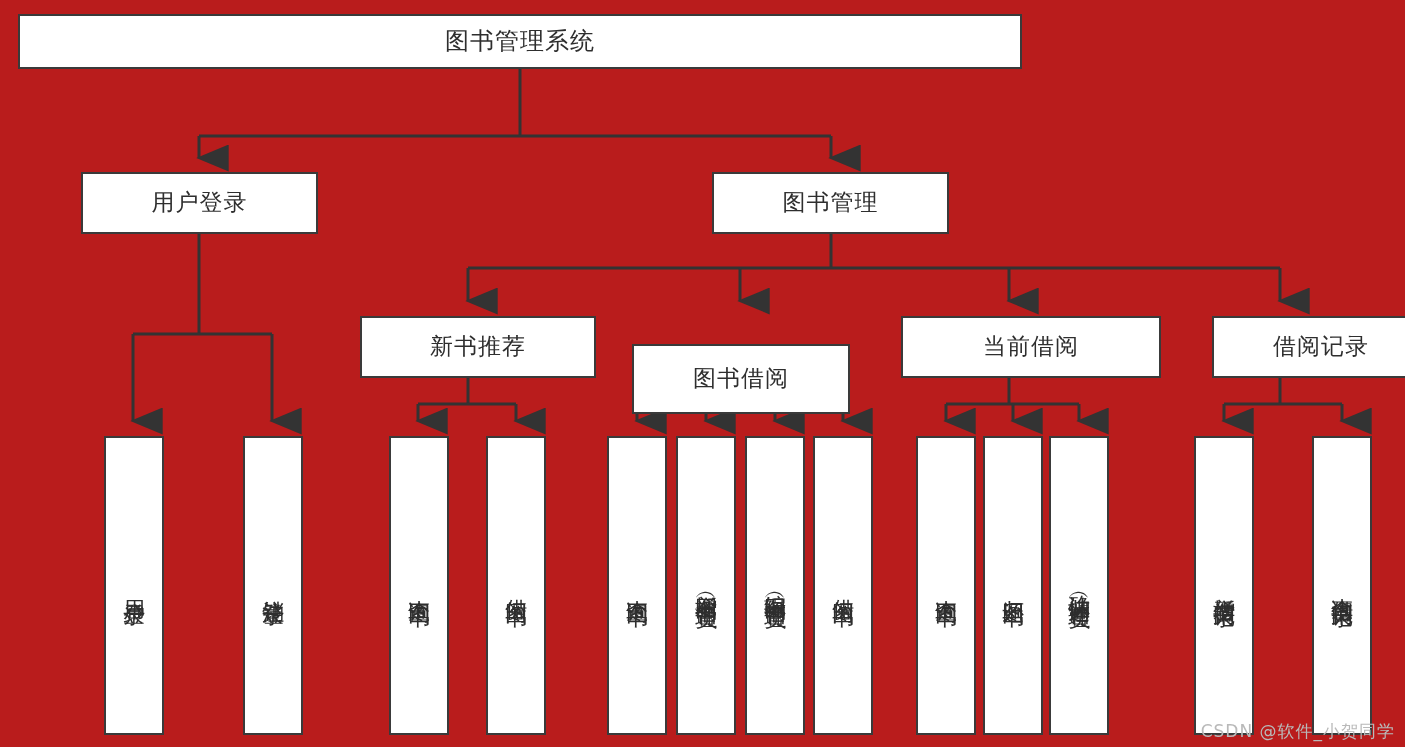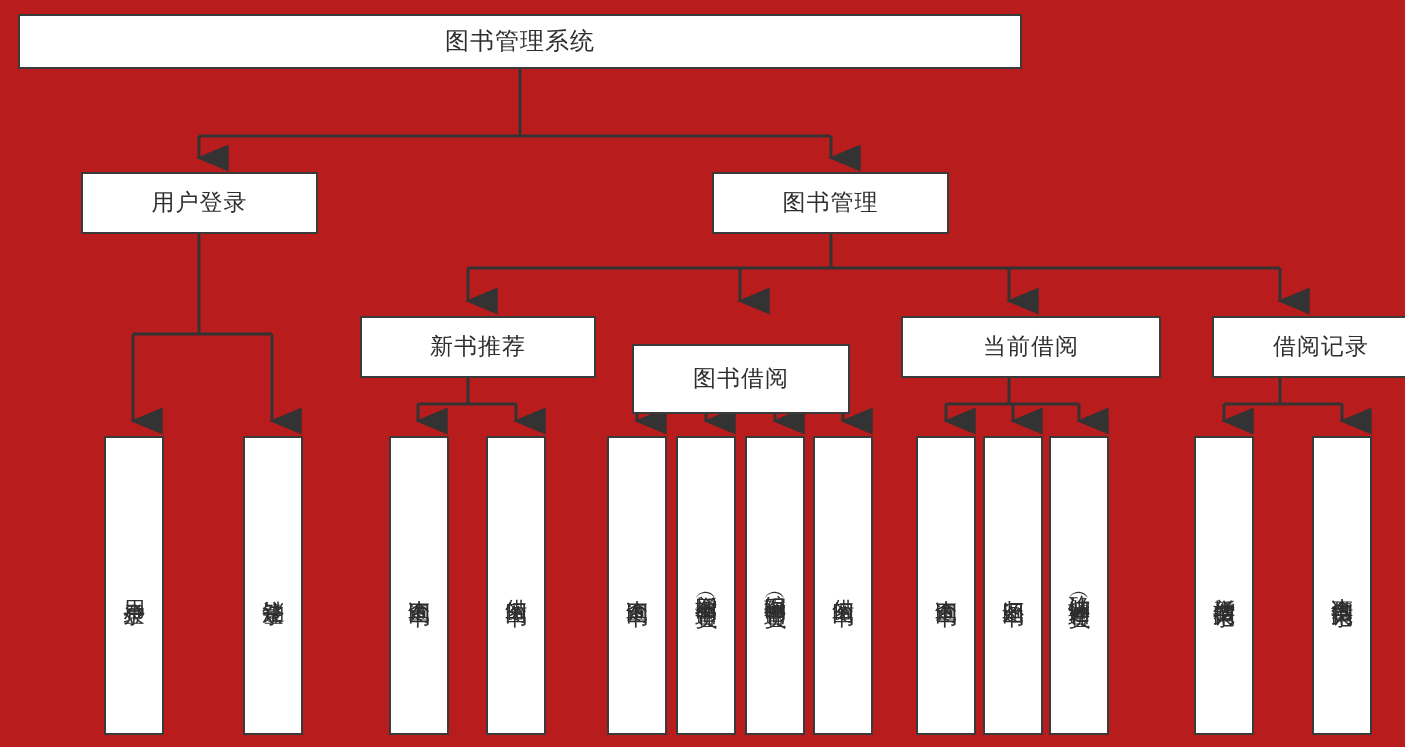"CSDN @软件_小贺同学" div.watermark { html: none -> <div>CSDN @软件_小贺同学</div> }
